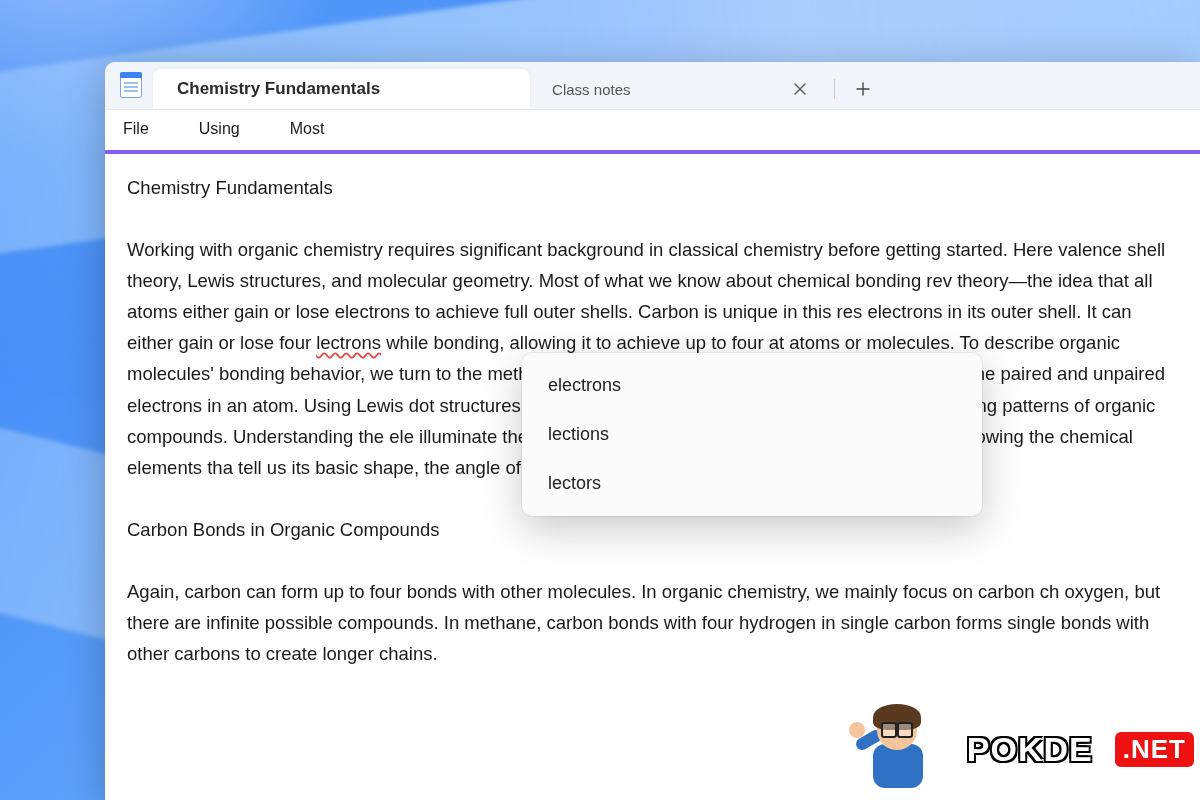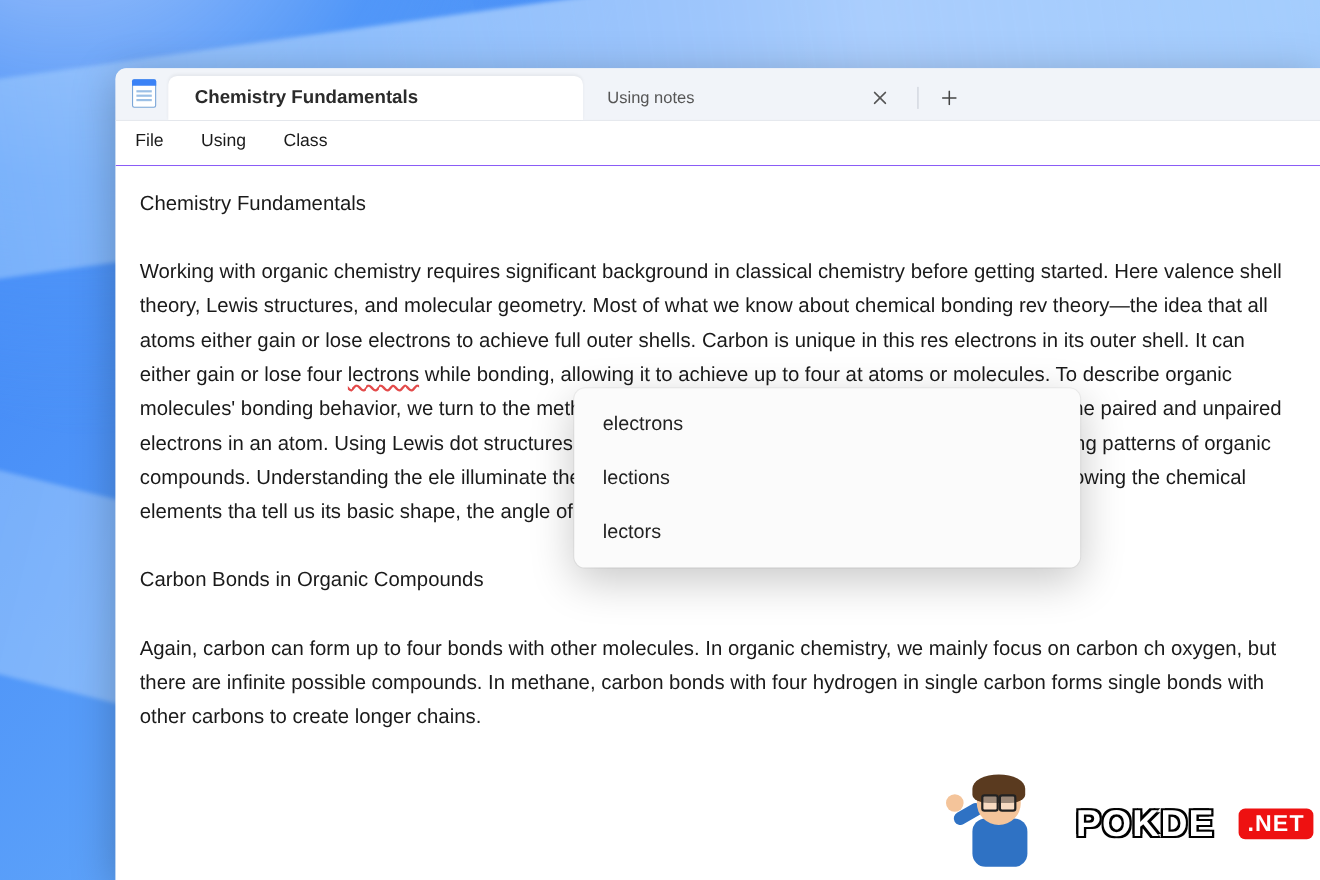"Using notes" span { text: Using -> Class }
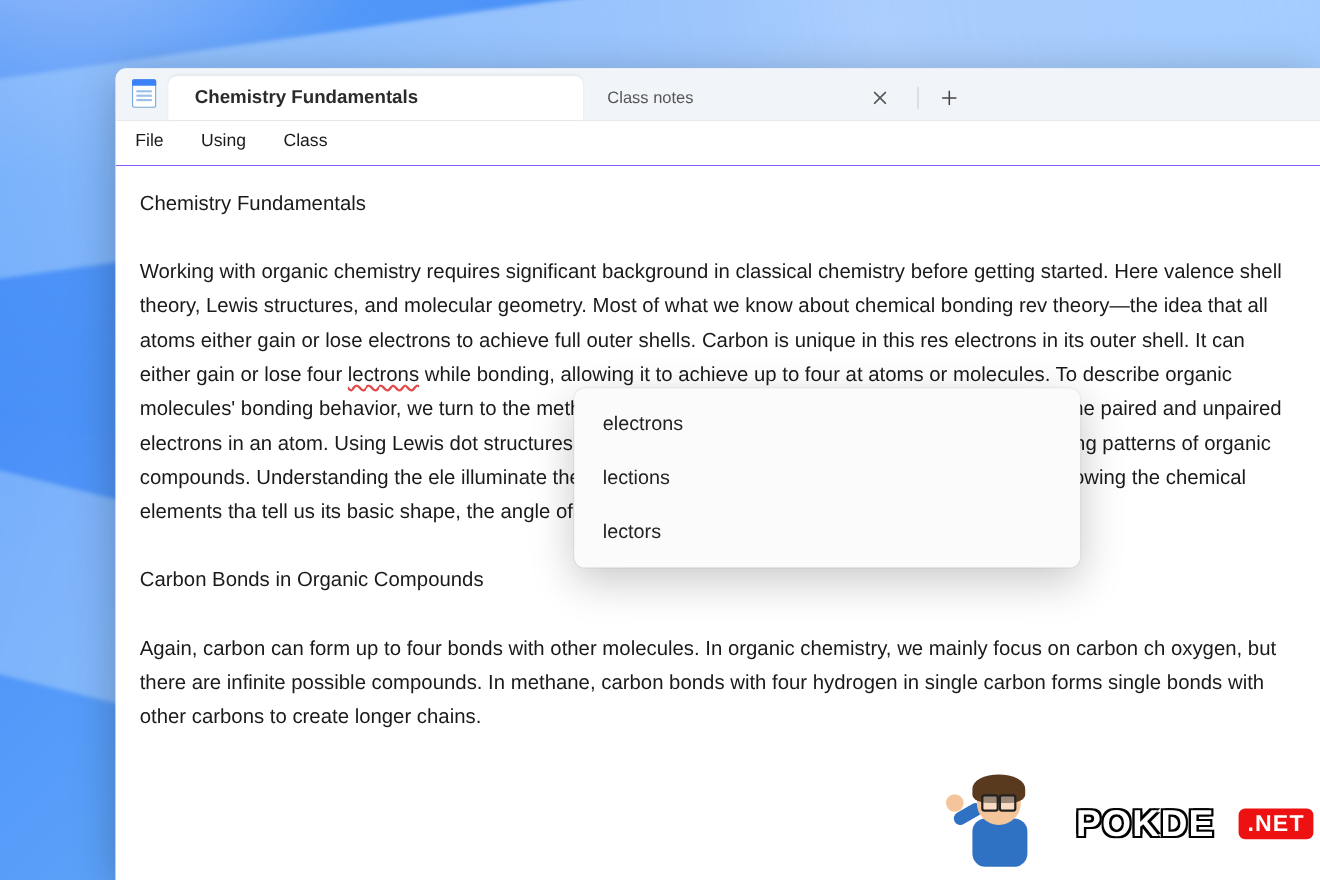"File" .menubar { border-bottom: 1px solid #8b5cf6 -> 4px solid #8b5cf6; gap: 34px -> 50px }
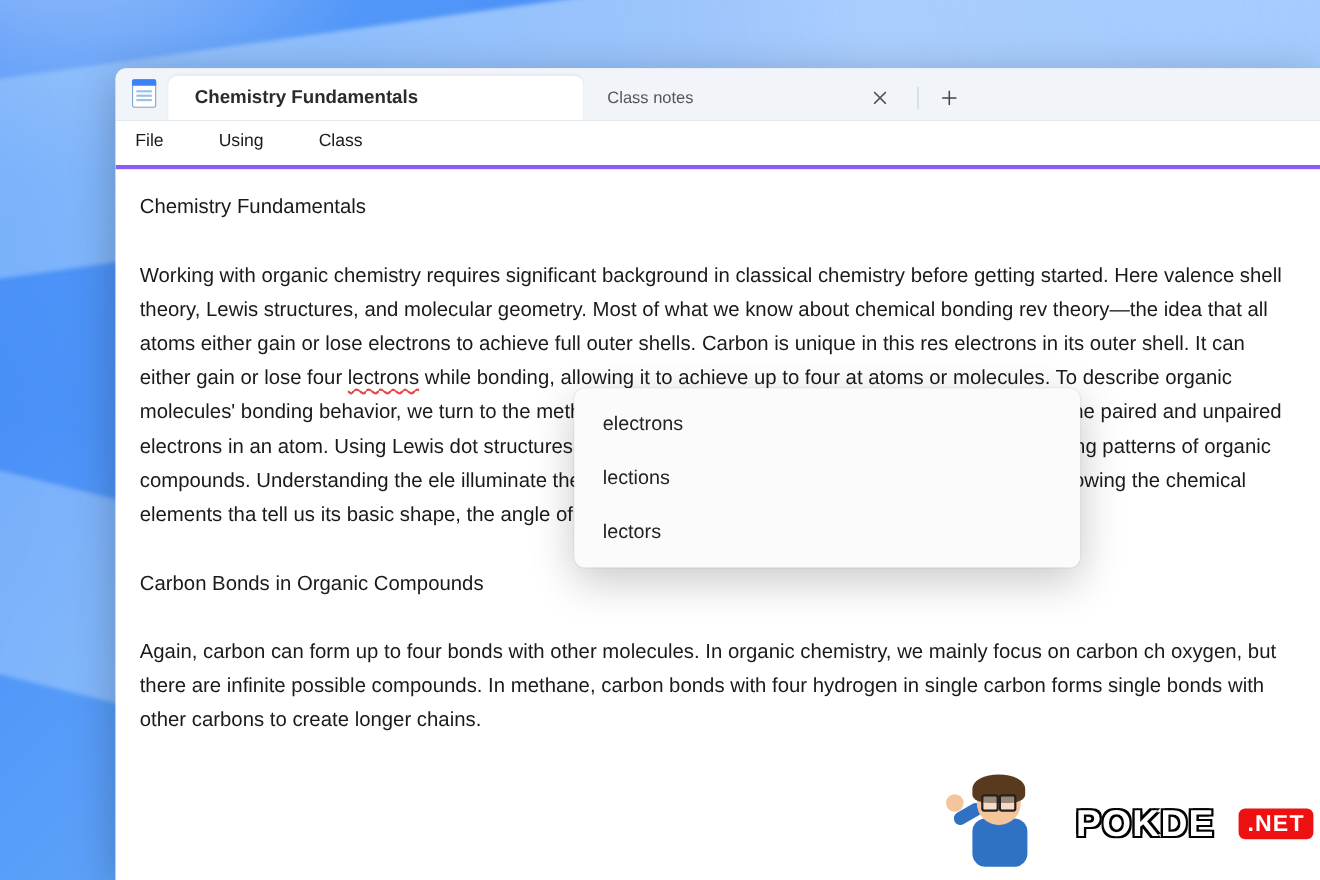"Class" span.menu-item { text: Class -> Most }
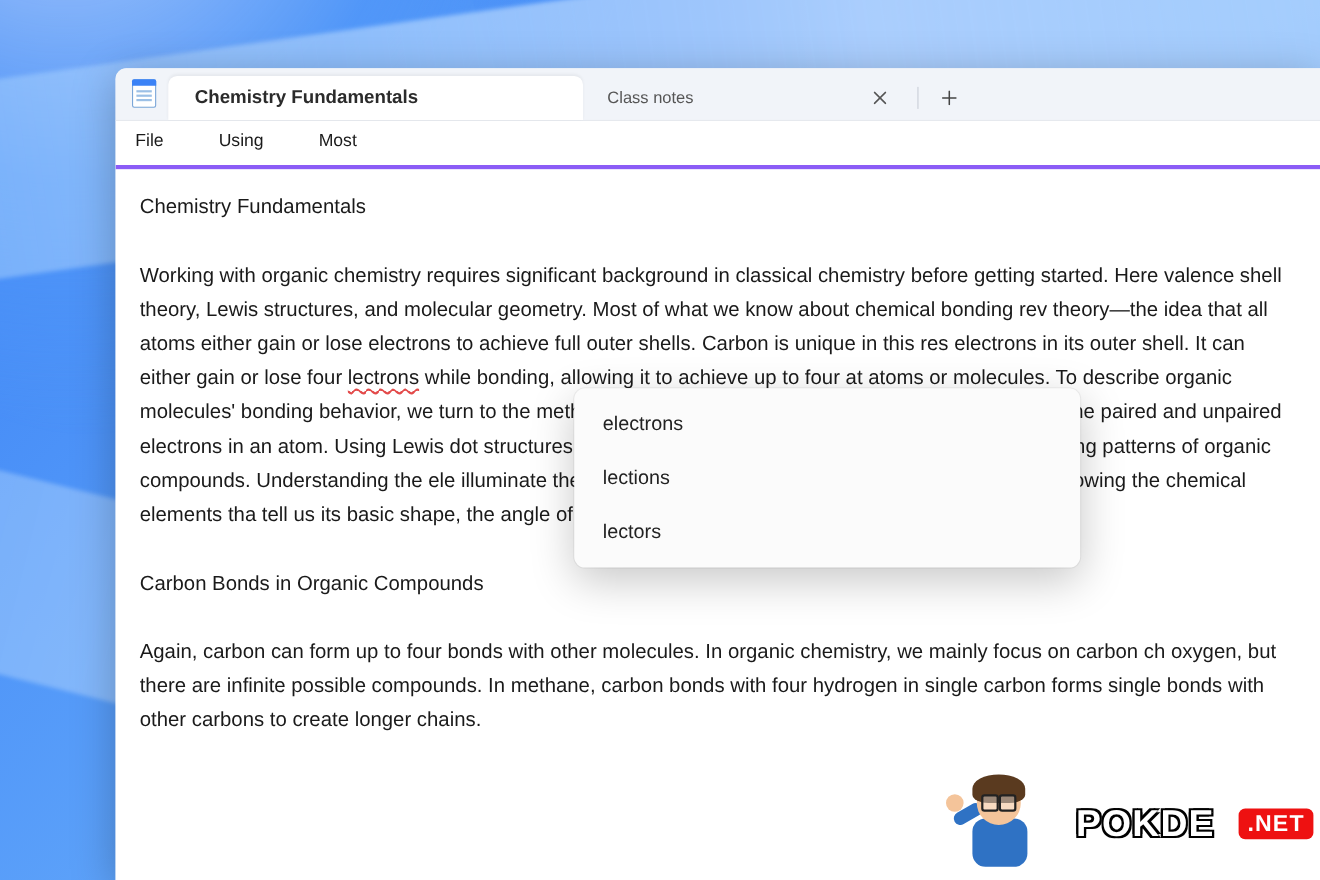".NET" .watermark .net { font-size: 21px -> 26px }
